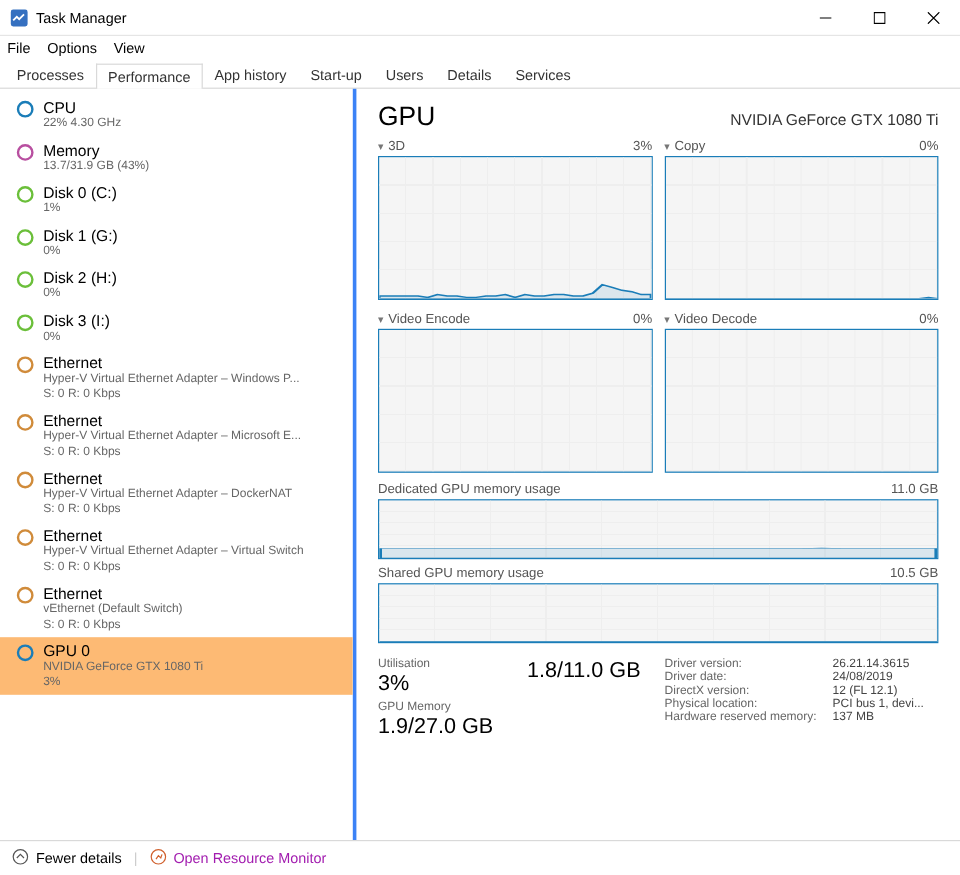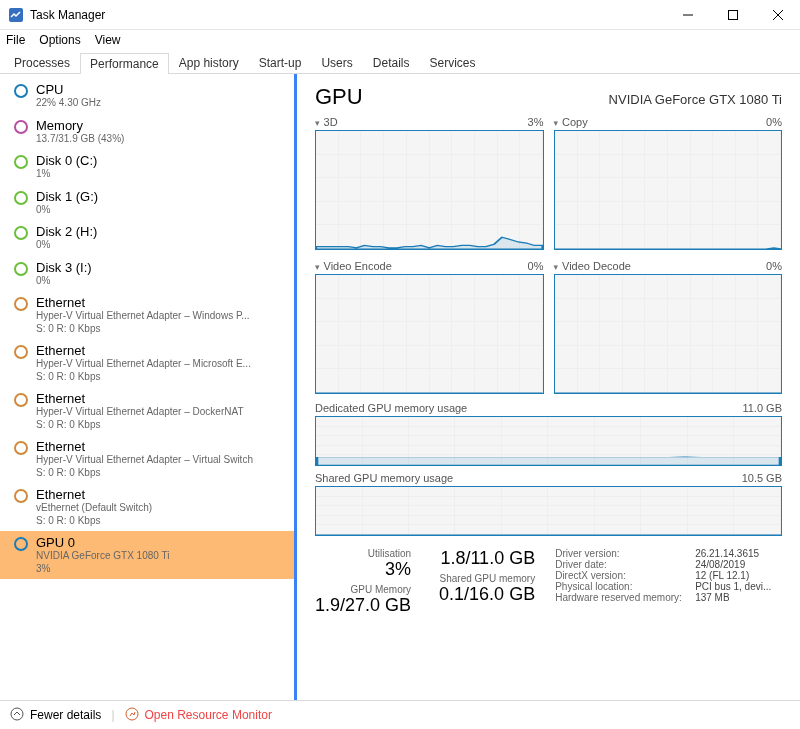"Utilisation" .stats { text-align: right -> none }
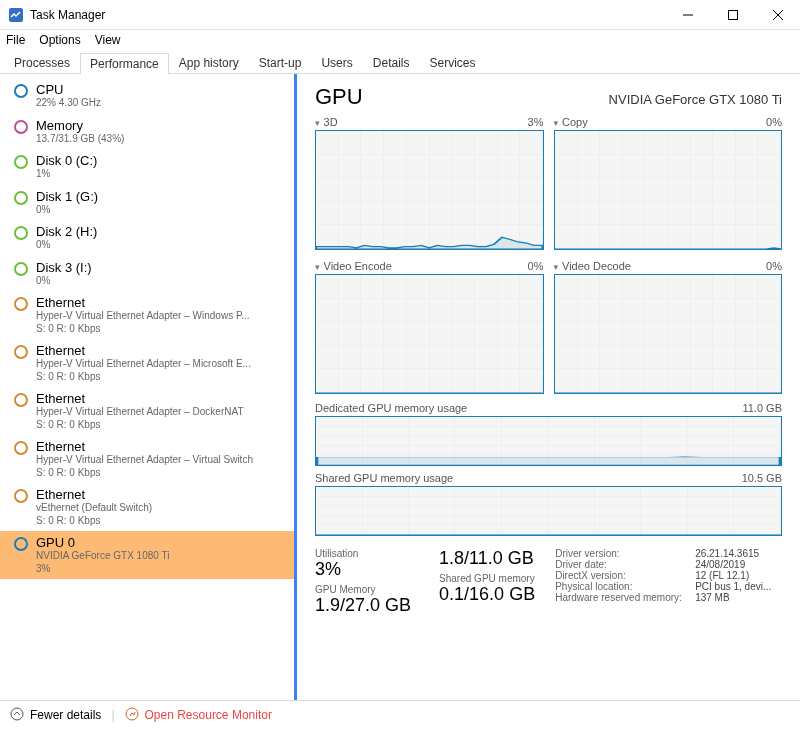"Shared GPU memory" div.stat-col { html: <div> <div>Shared GPU memory</div> <div>0.1/16.0 GB</div> </div> -> none }
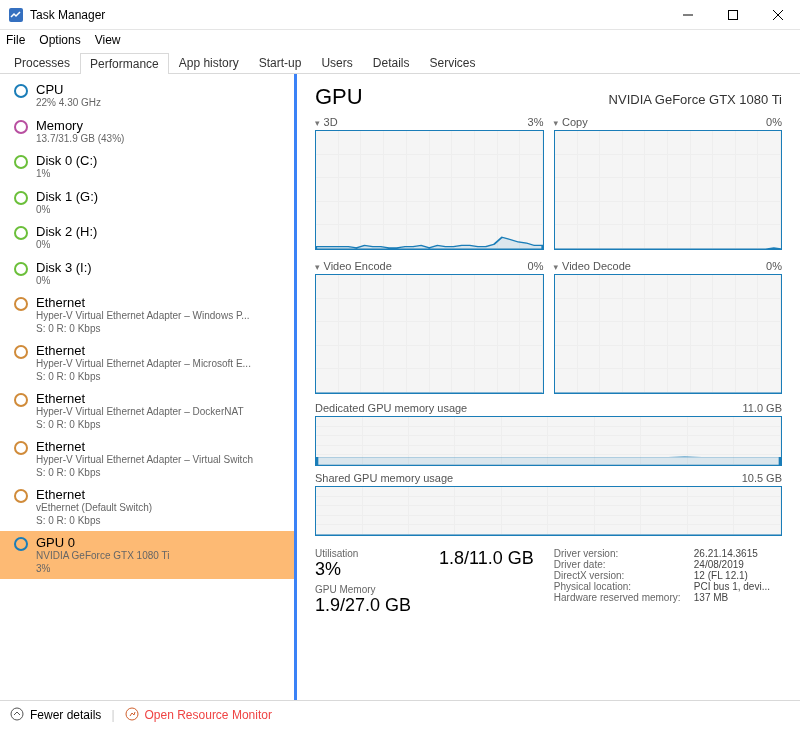"Open Resource Monitor" .footer .link { color: #ef4444 -> #a21caf }
